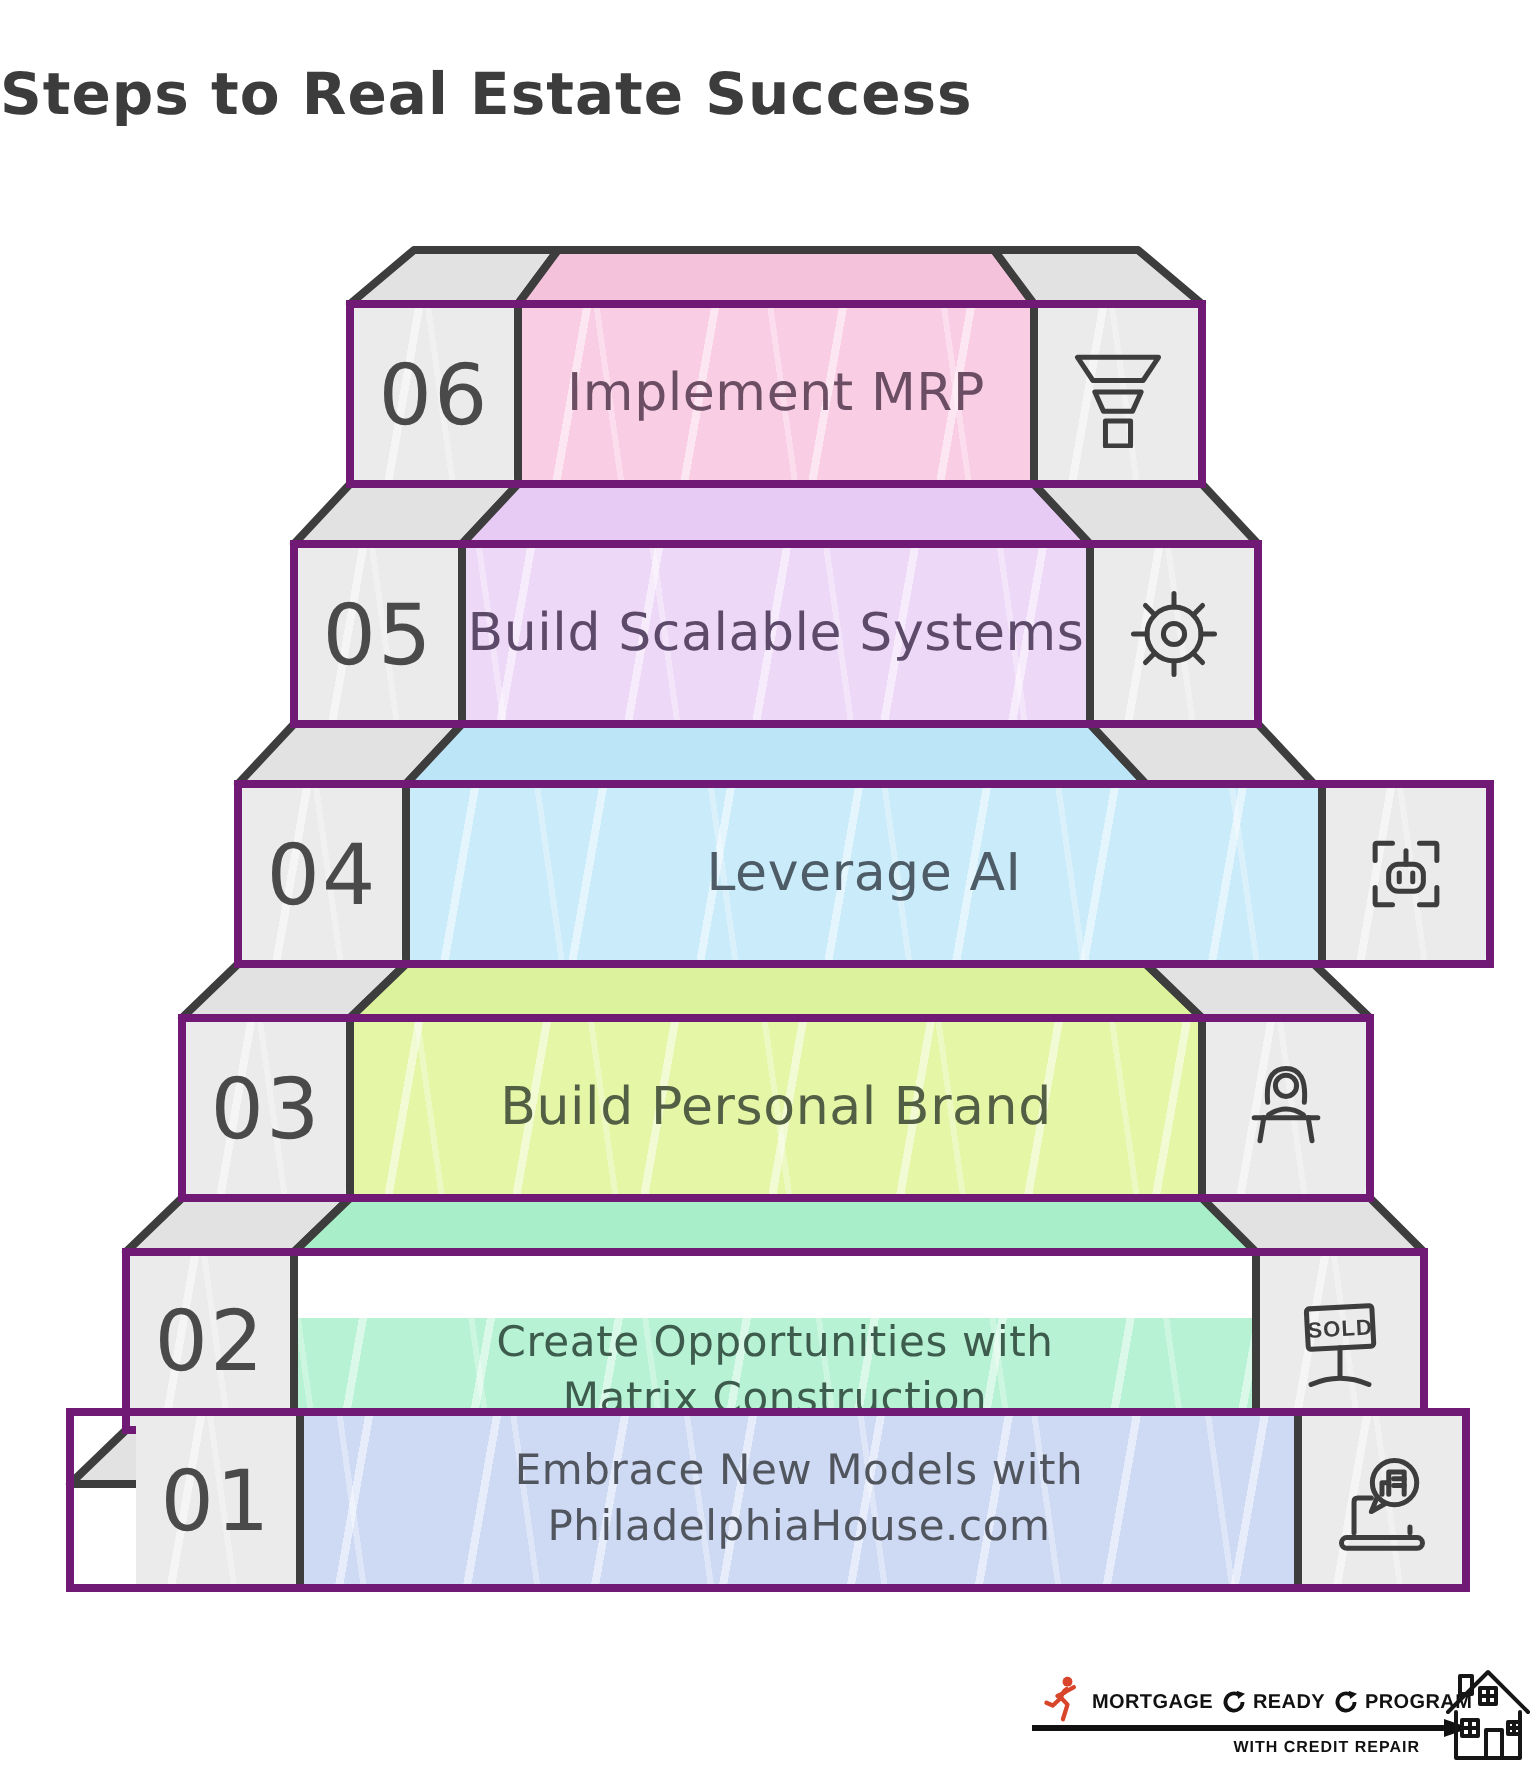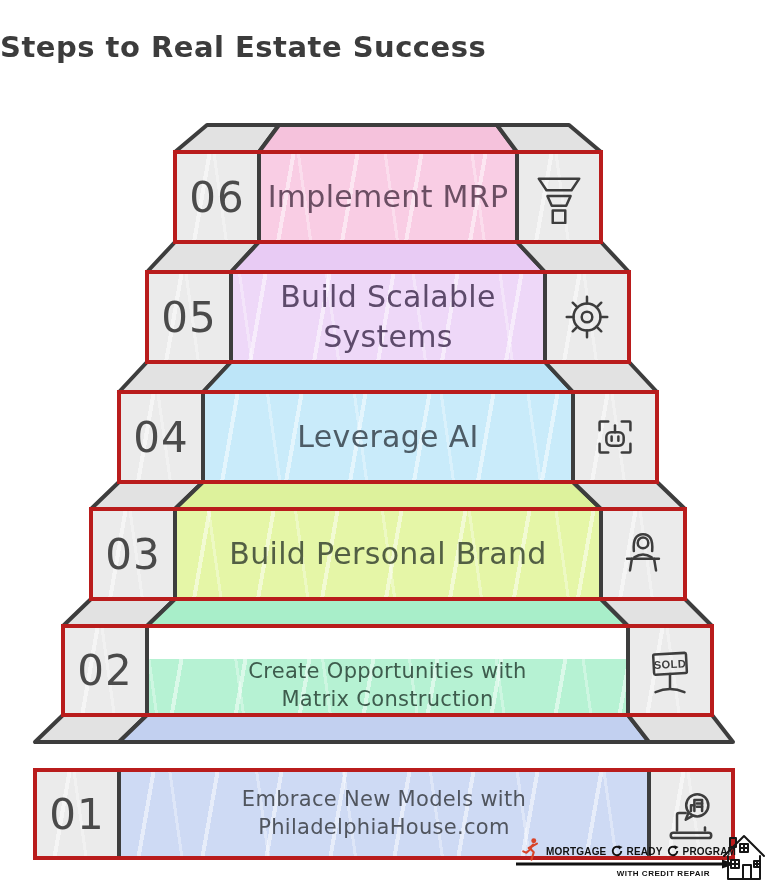"06" .step-front { border: 4px solid #b91c1c -> 4px solid #701a75 }
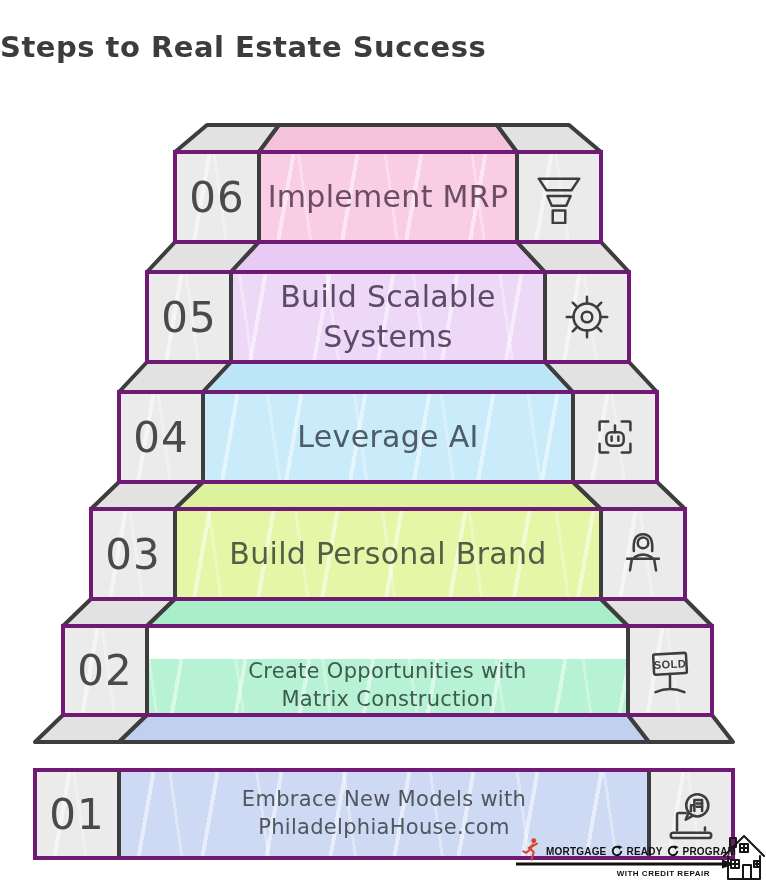"Implement MRP" .cell-label { font-size: 30px -> 26px }
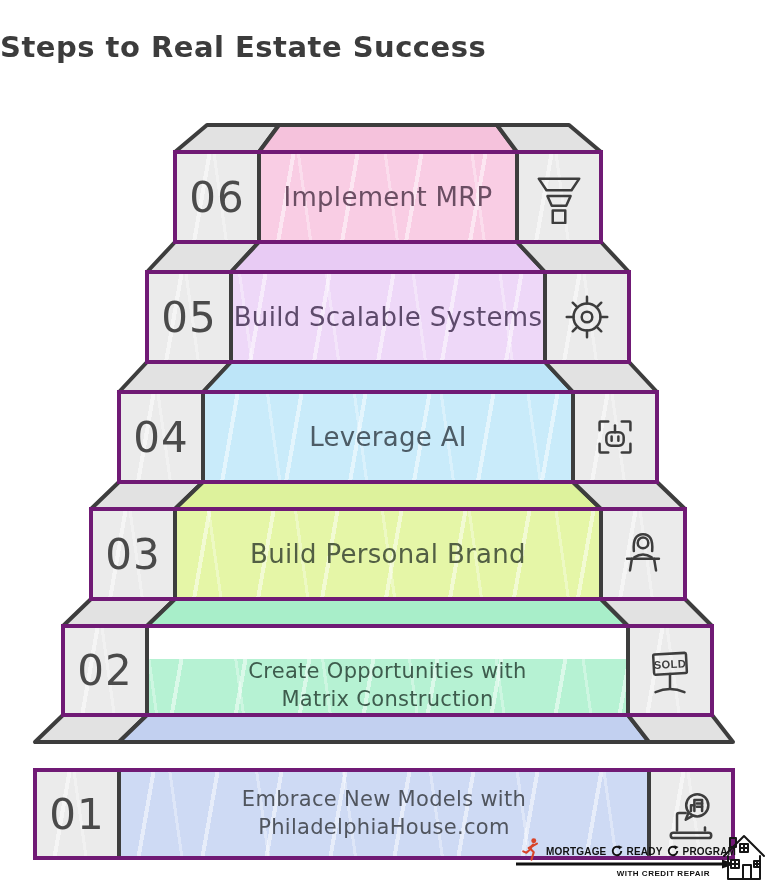"04" .sf4 { width: 542px -> 630px }
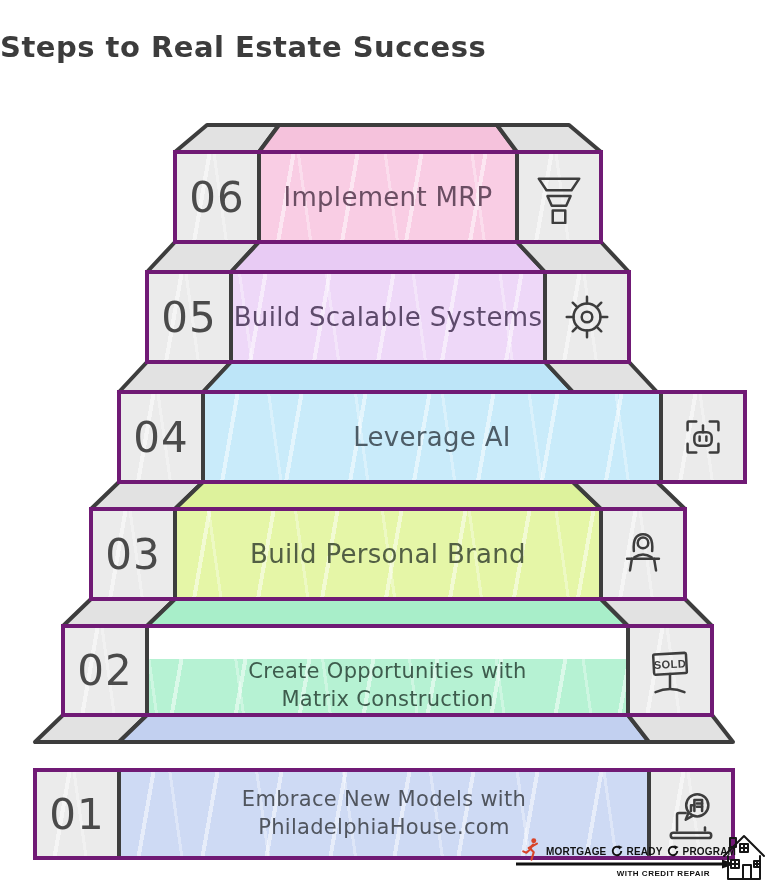"01" .sf1 { padding-left: none -> 31px; top: 768px -> 704px }
